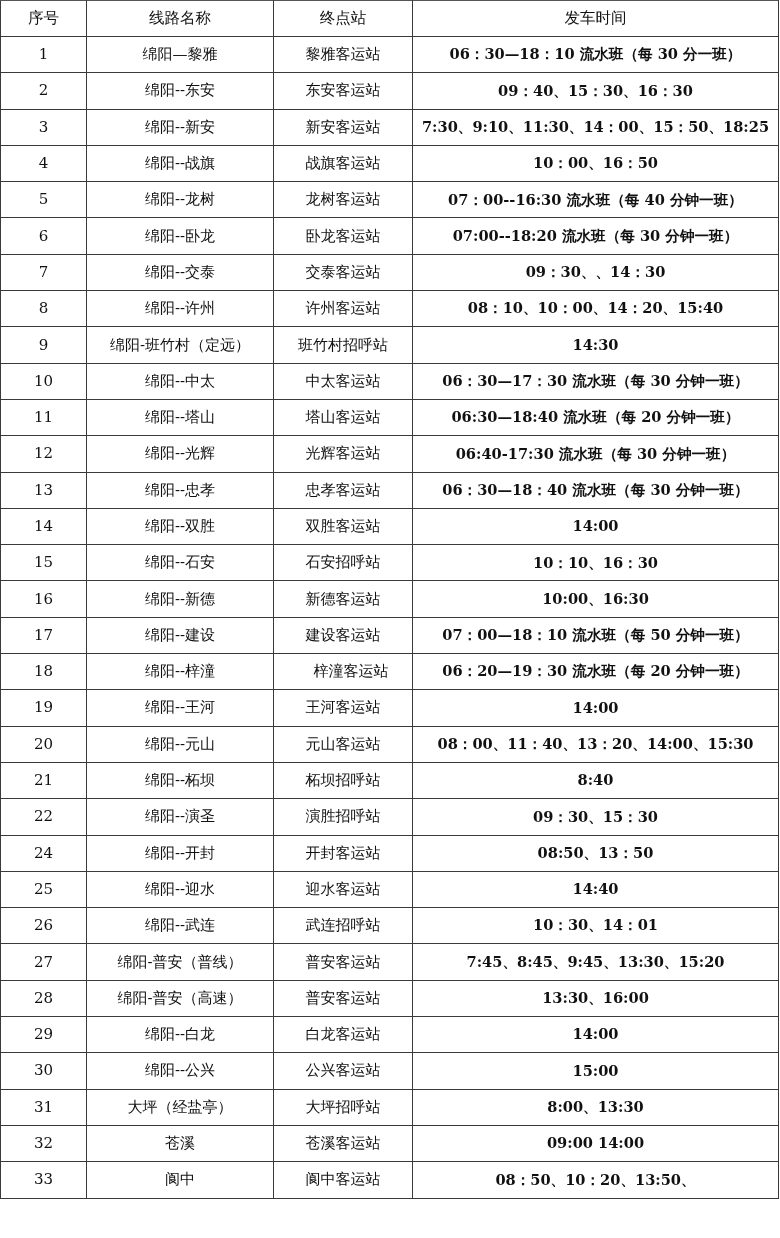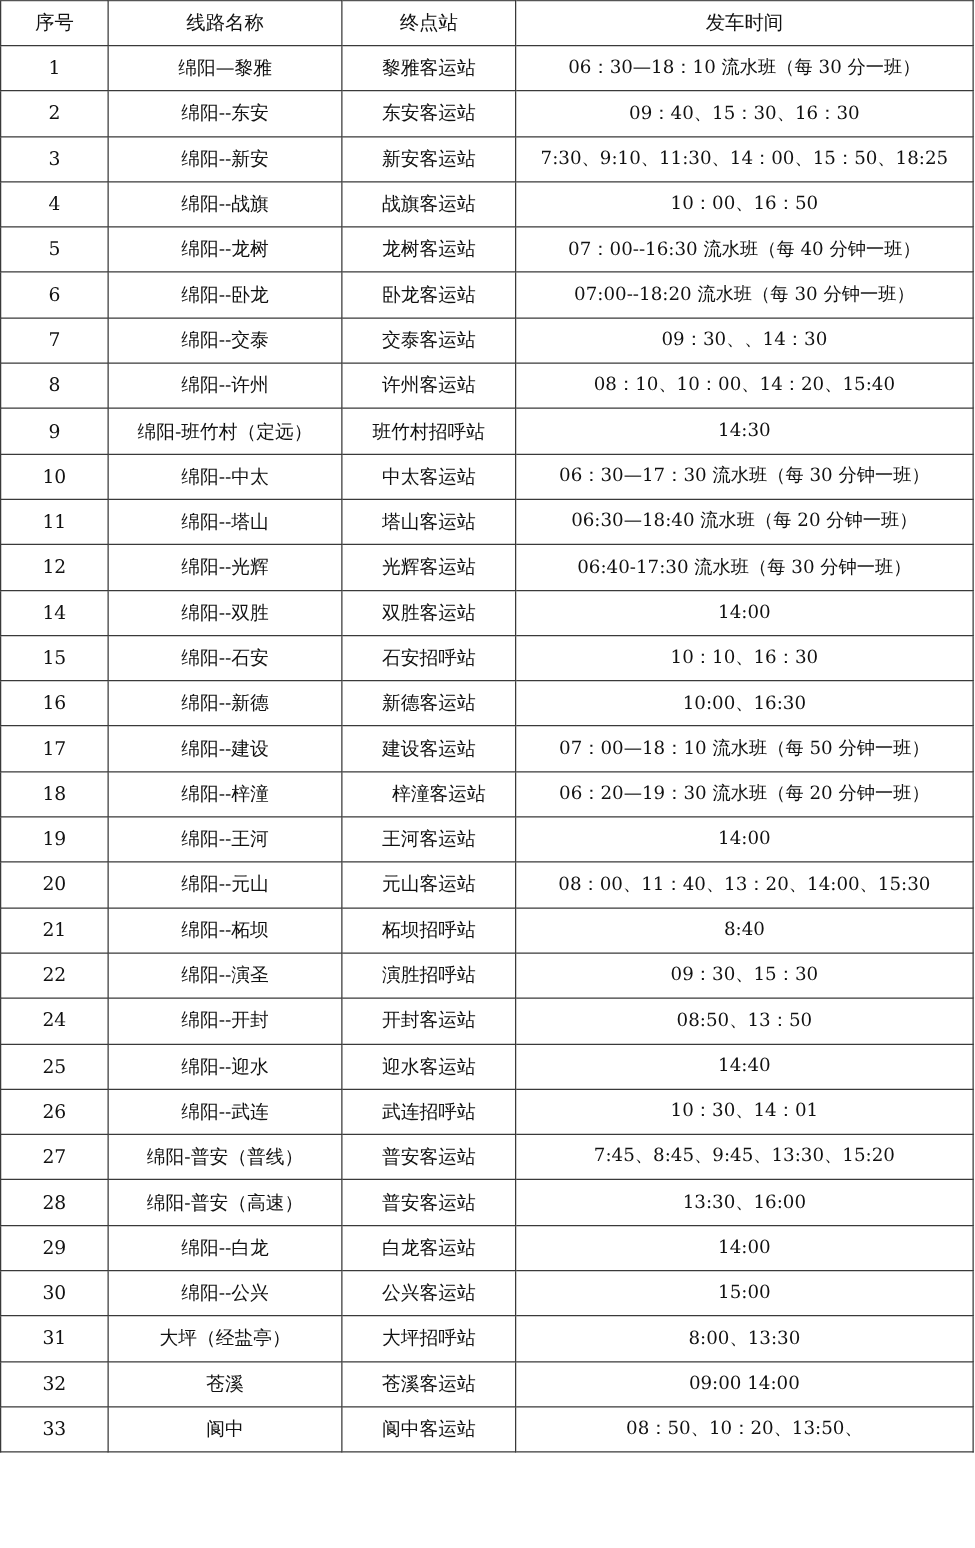"06：30—18：10 流水班（每 30 分一班）" table.schedule td.time { font-weight: none -> bold }
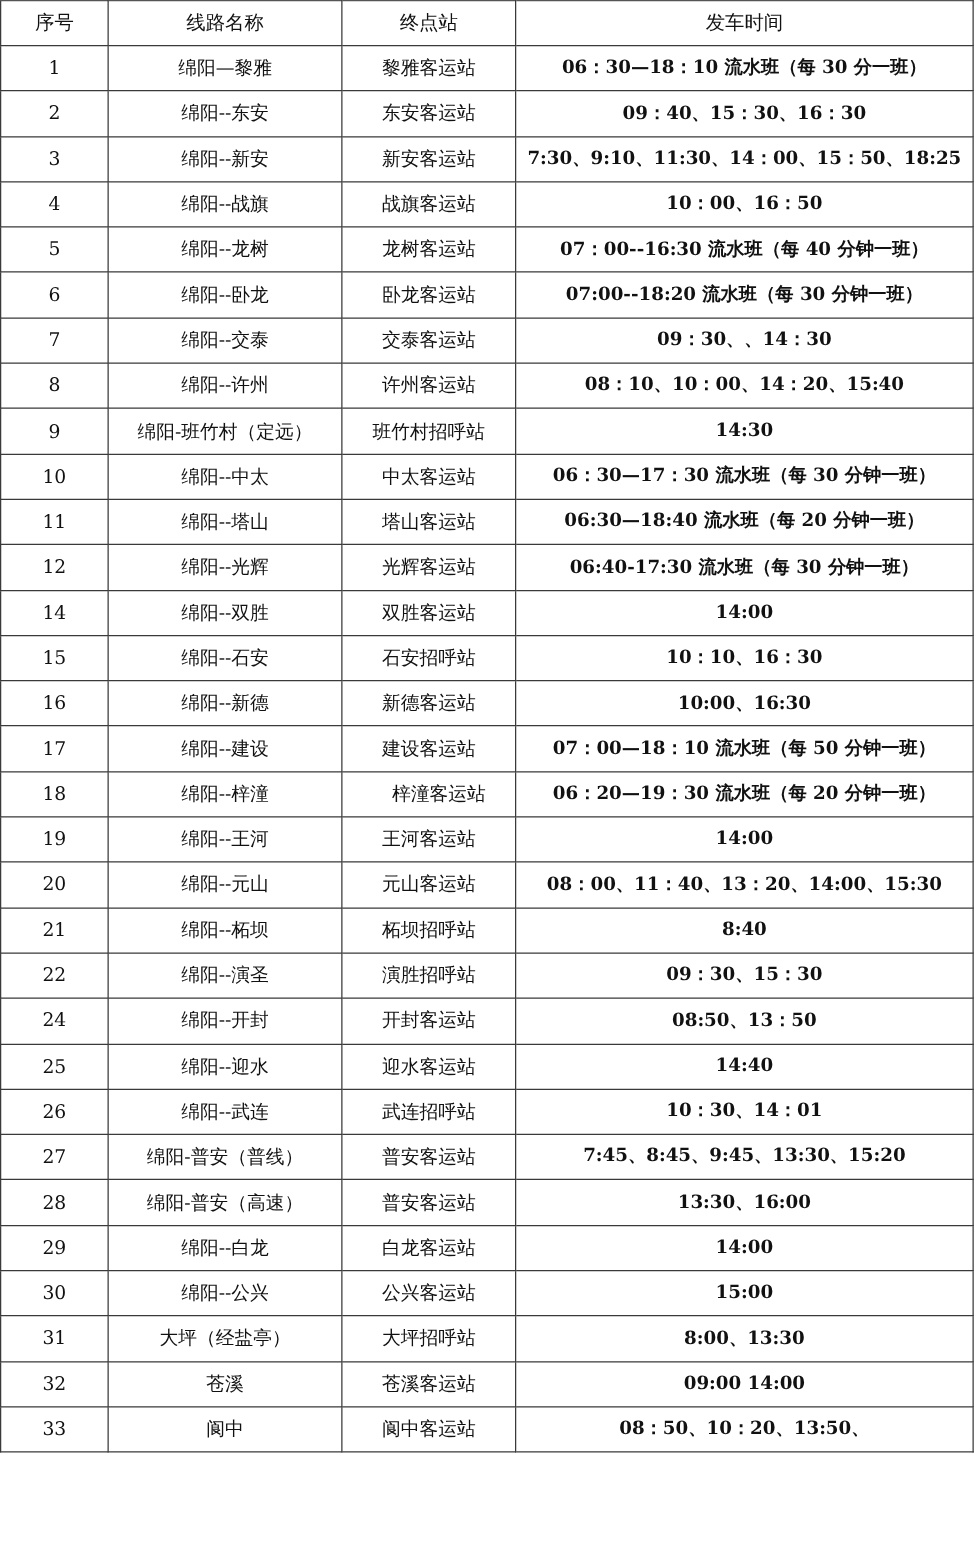"13" tr { html: none -> <tr> <td>13</td> <td>绵阳--忠孝</td> <td>忠孝客运站</td> <td>06：30—18：40 流水班（每 30 分钟一班）</td> </tr> }
